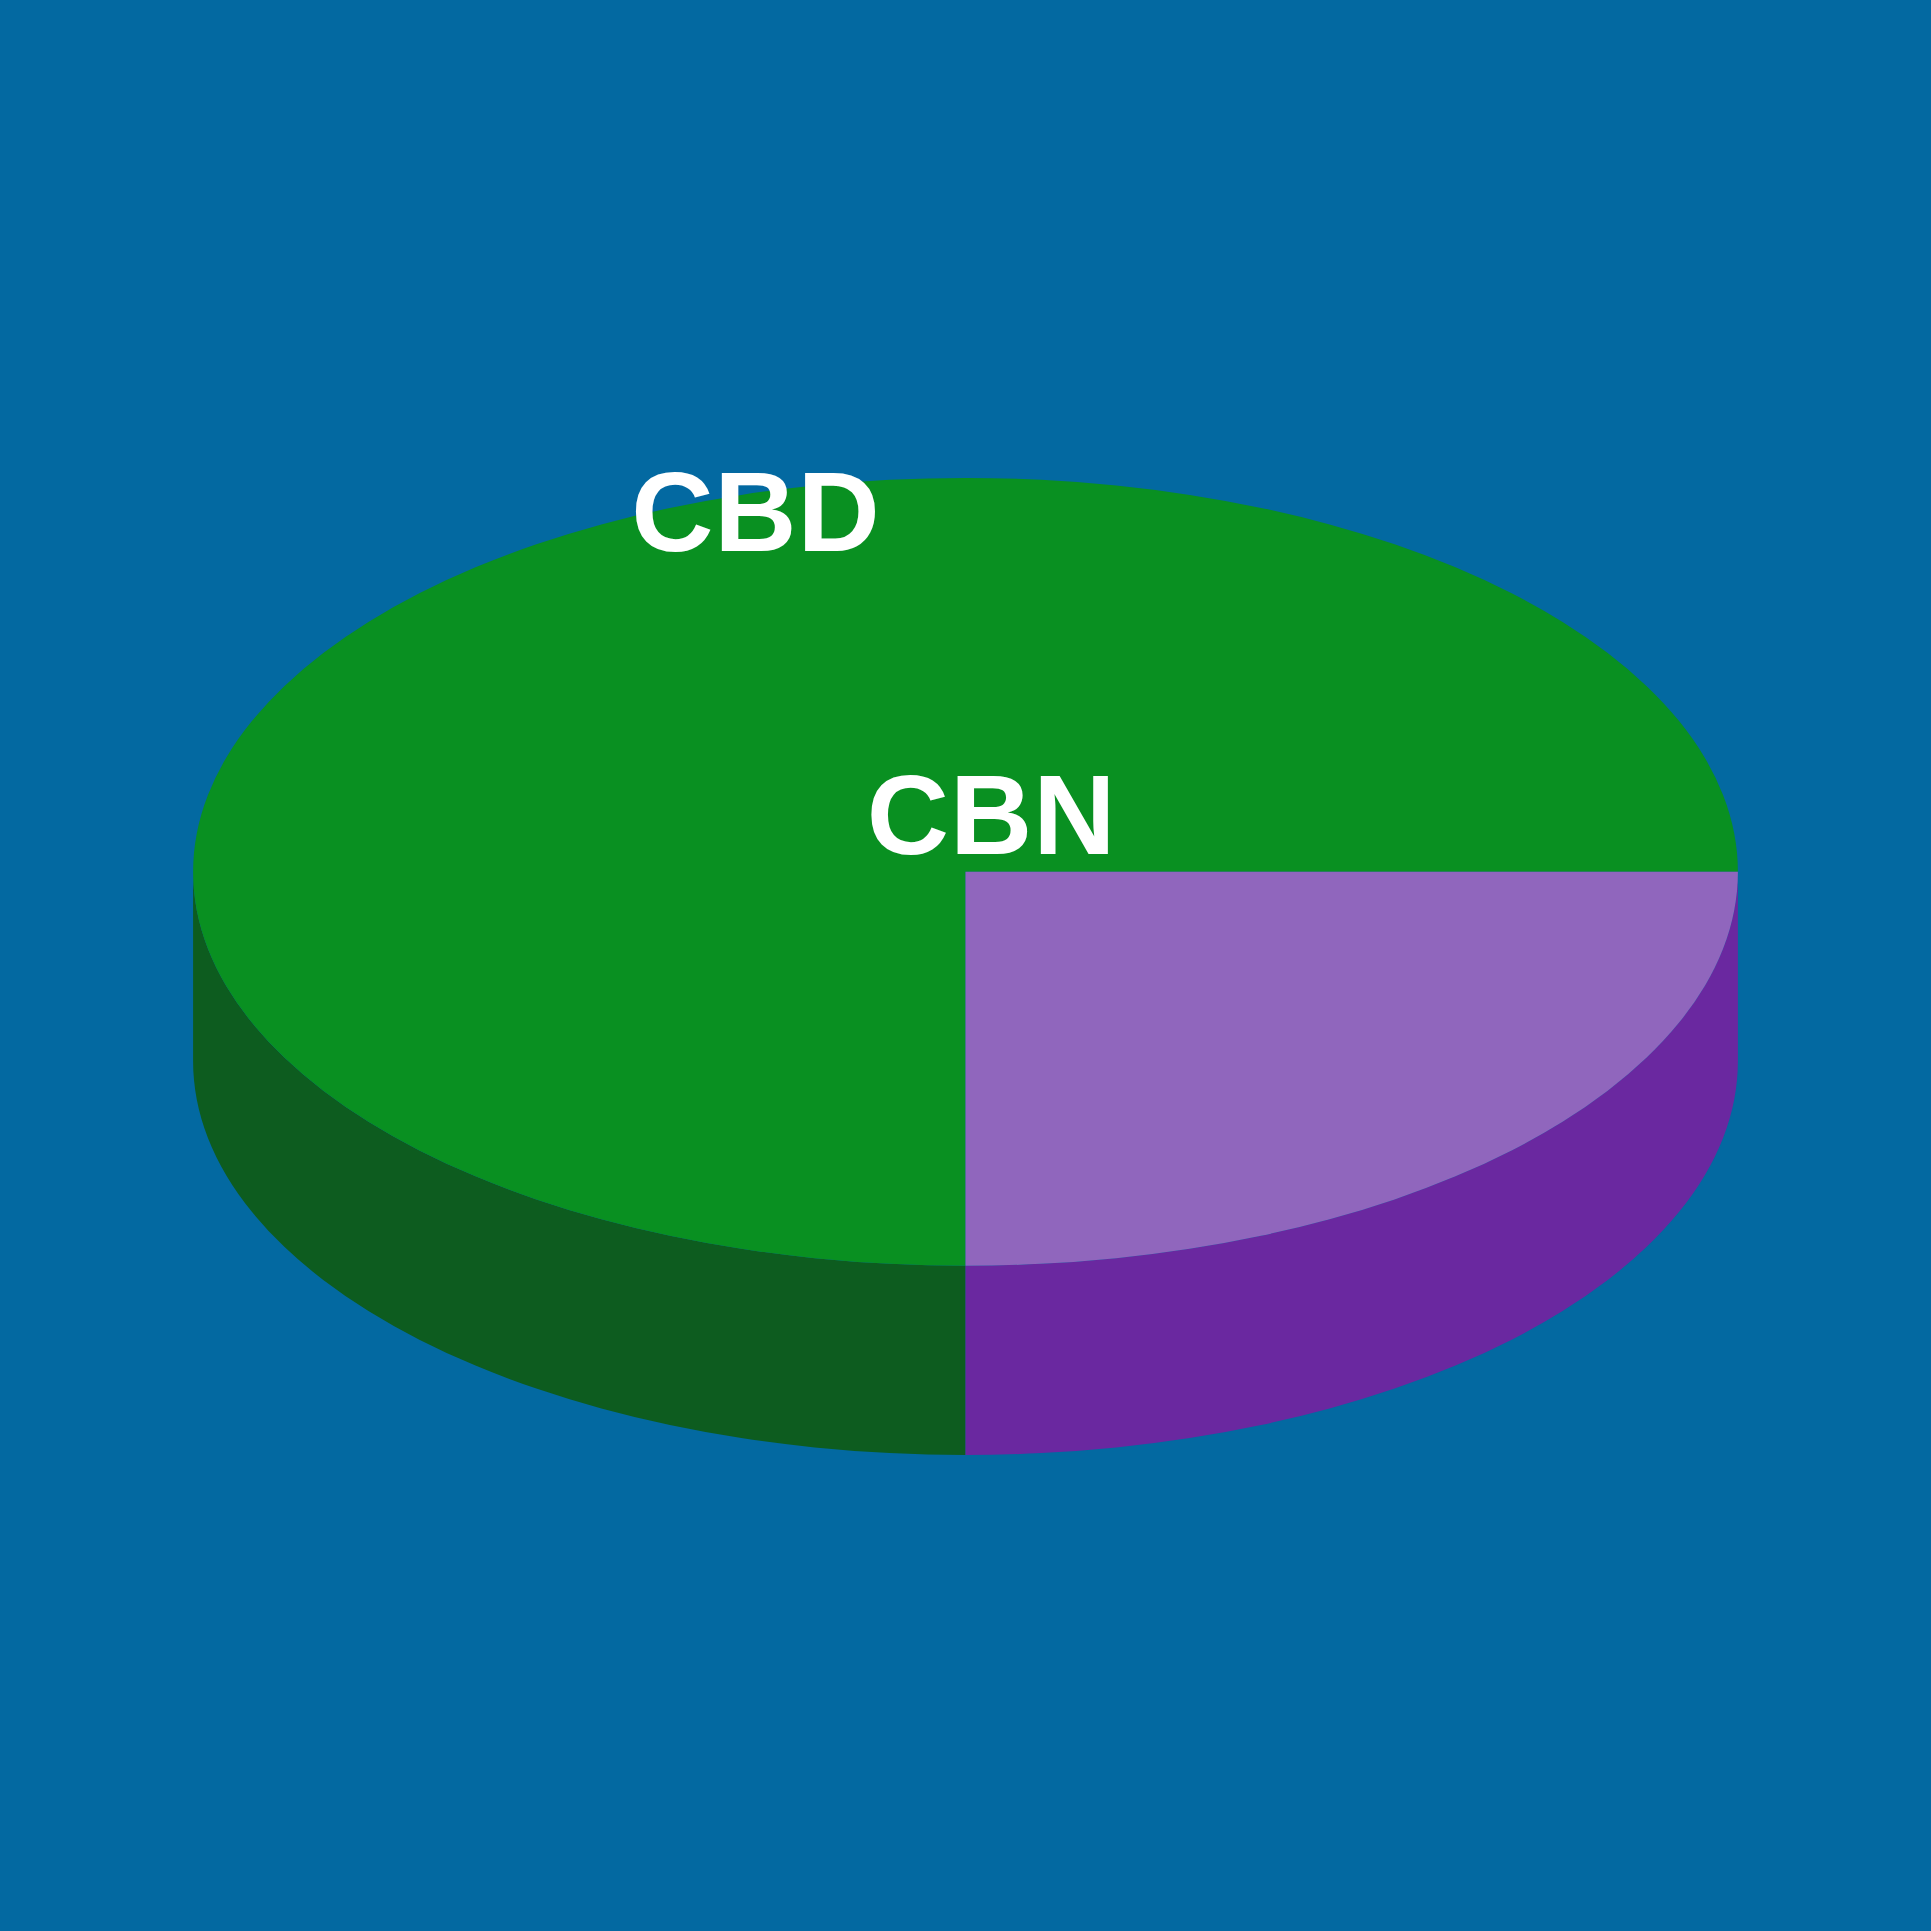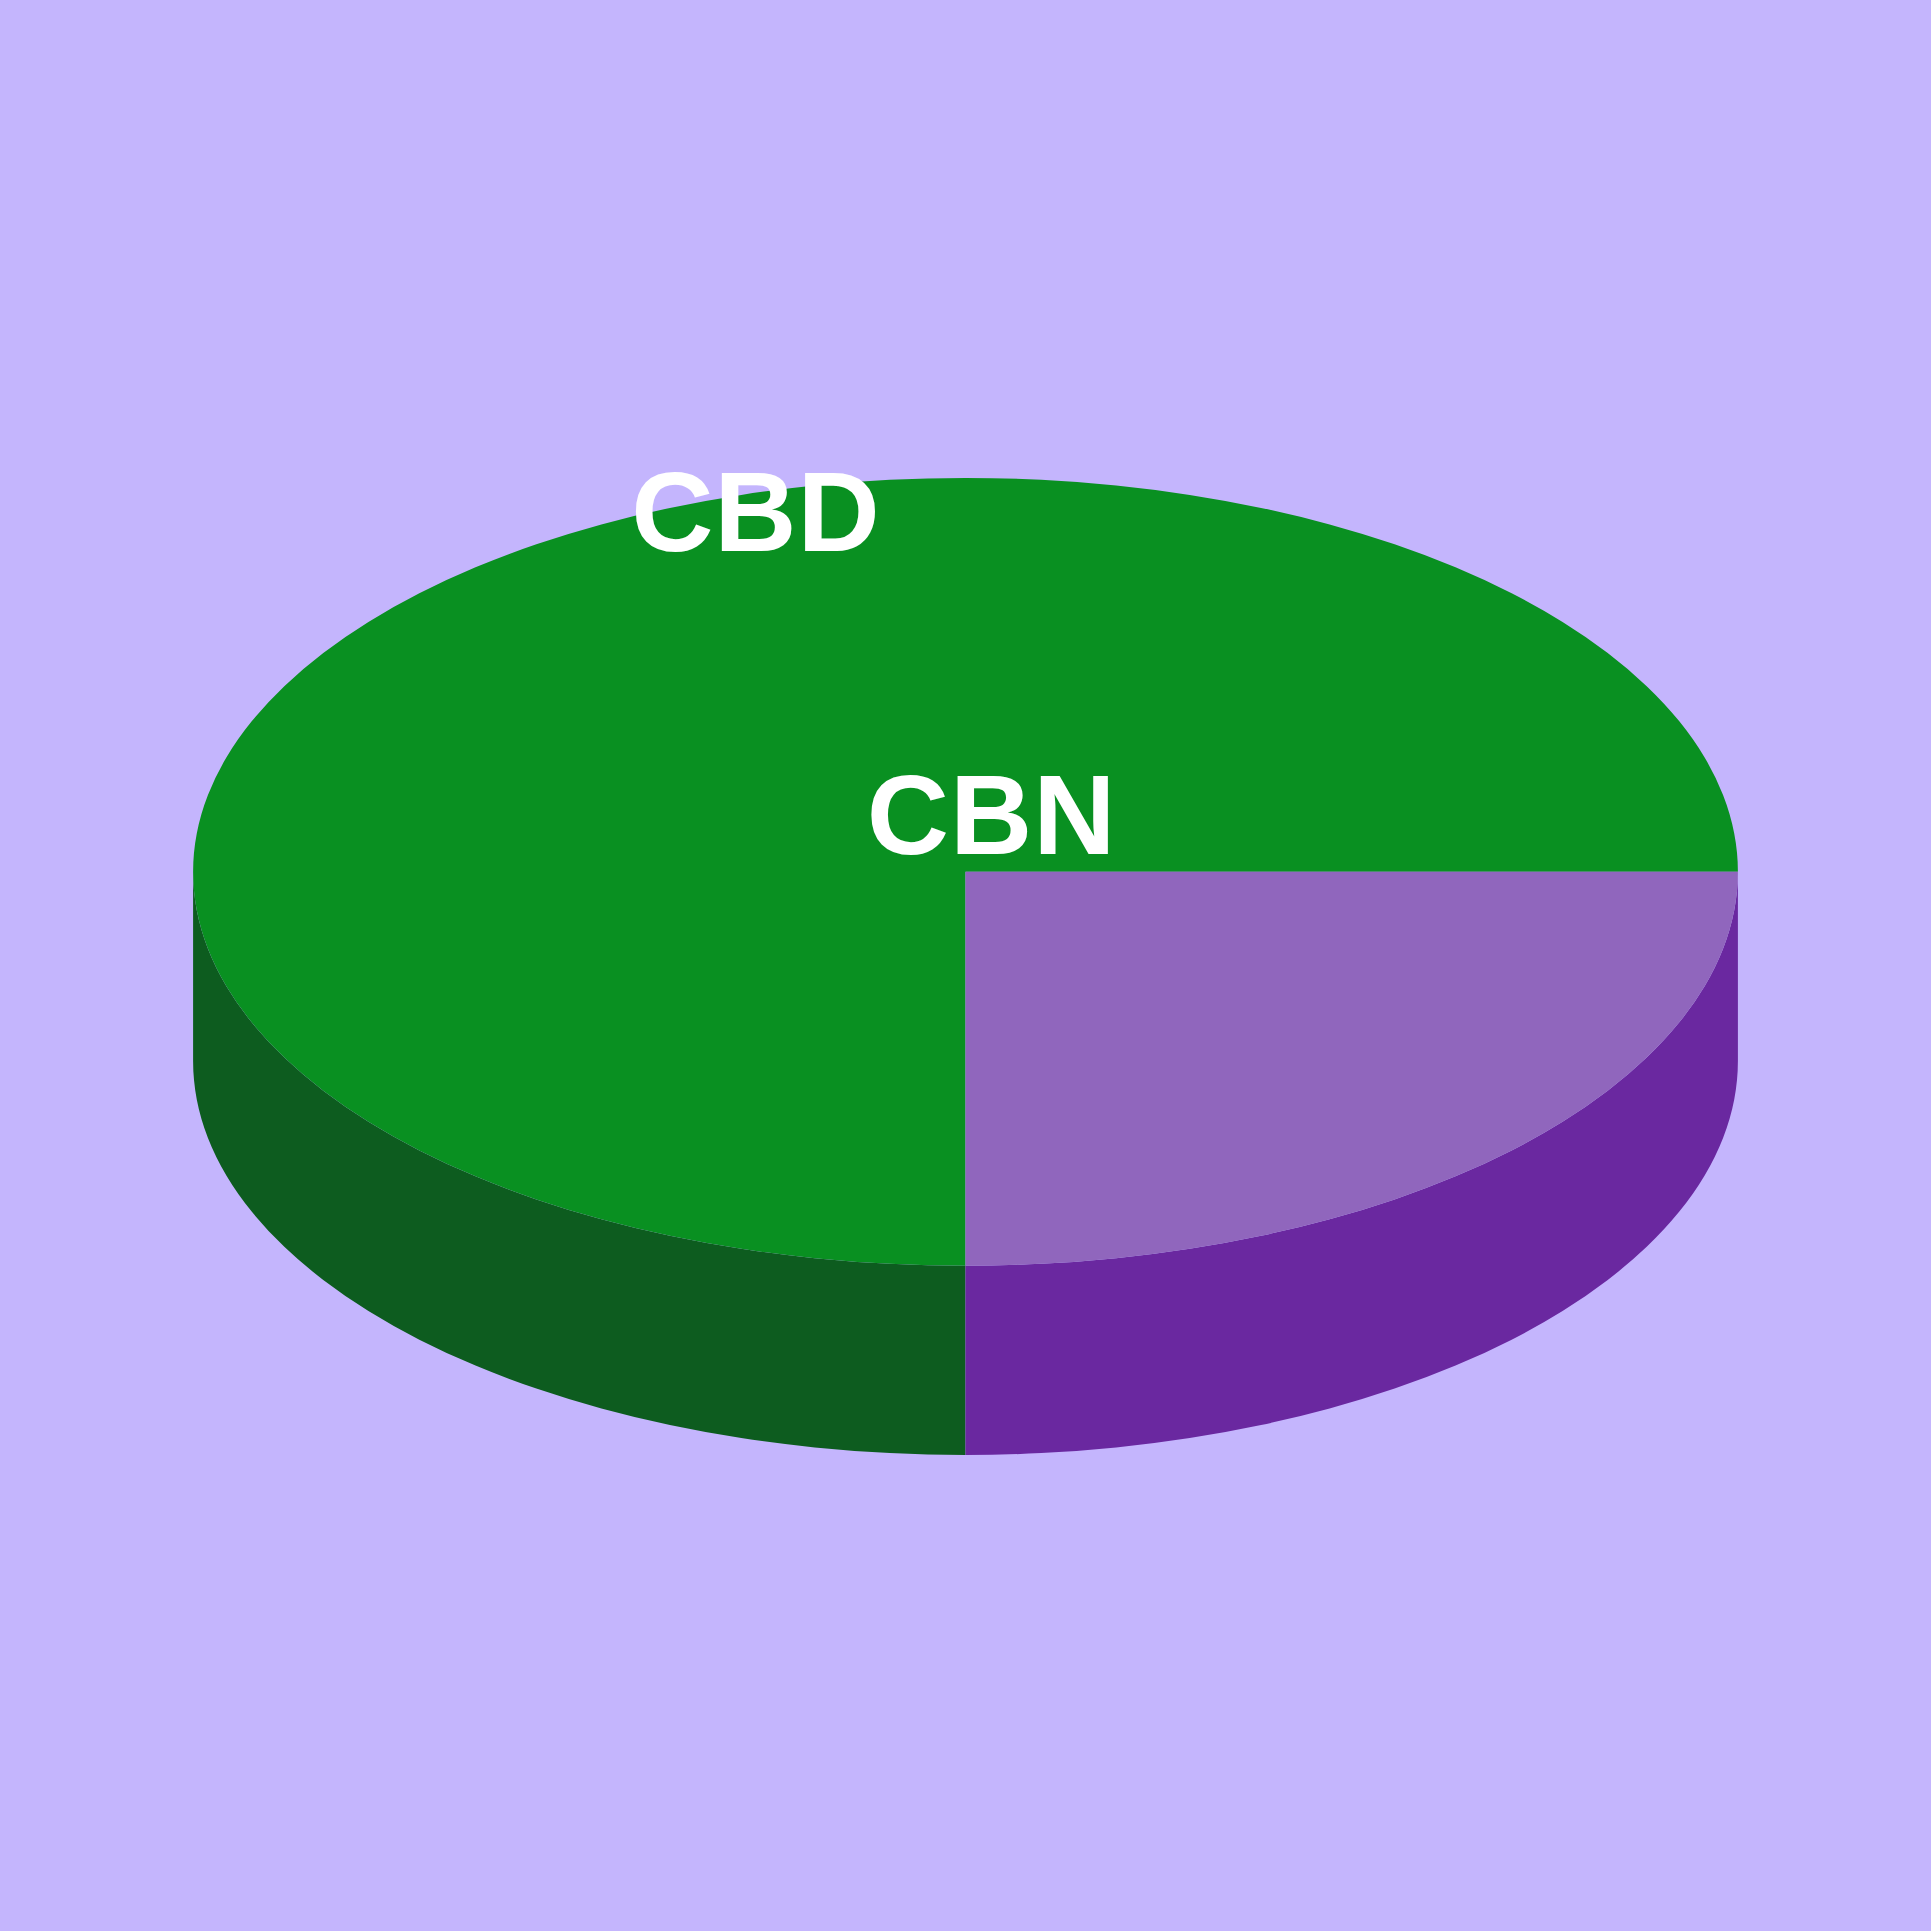"CBD" div { background: #c4b5fd -> #0369a1 }
